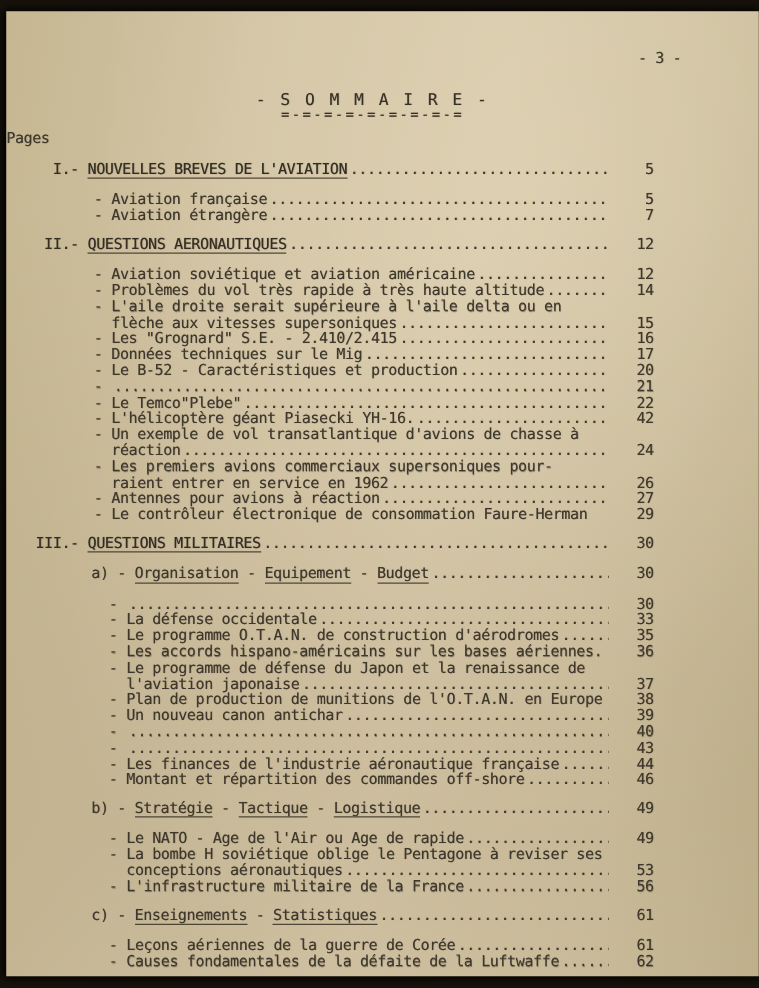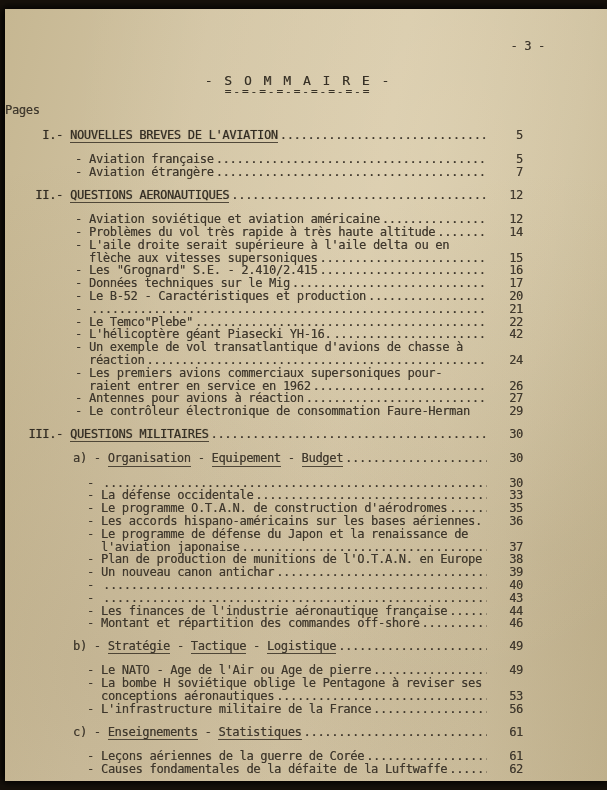"Le NATO - Age de" span.txt { text: pierre -> rapide }
